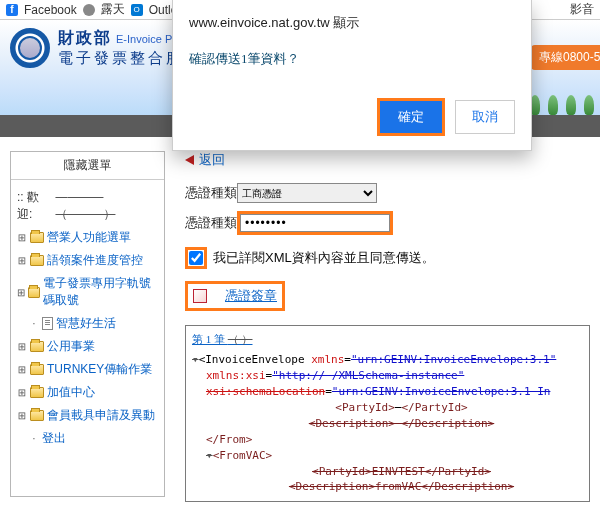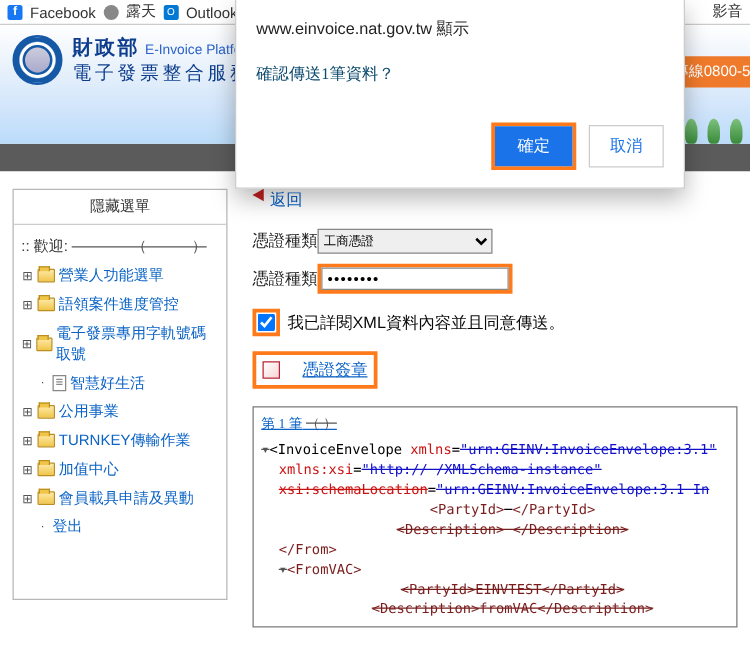"www.einvoice.nat.gov.tw 顯示" .modal { left: 188px -> 172px }
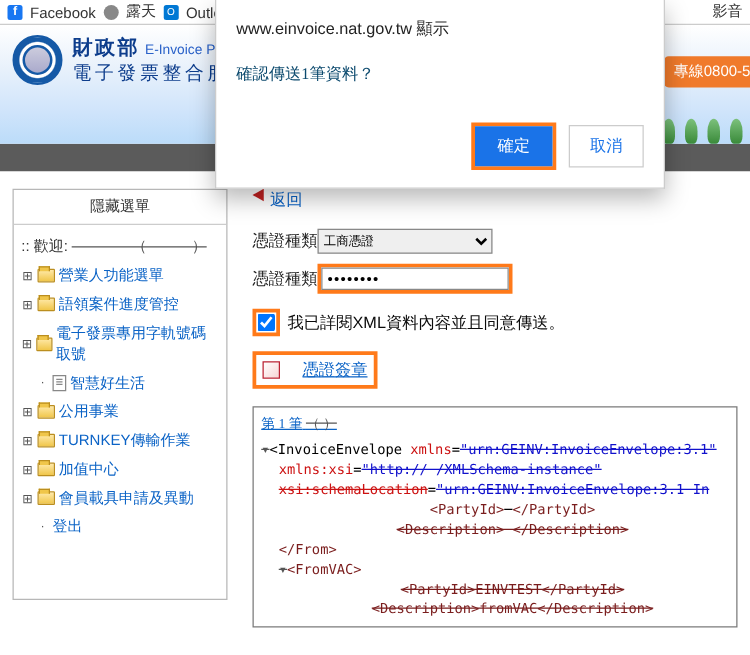"隱藏選單" .side { width: 172px -> 155px }
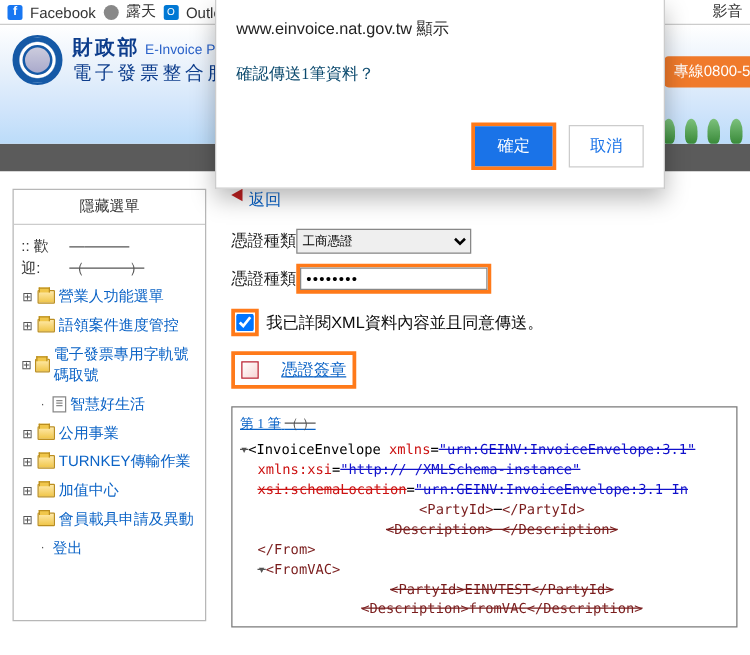"返回" .back-row { align-items: flex-start -> center }
